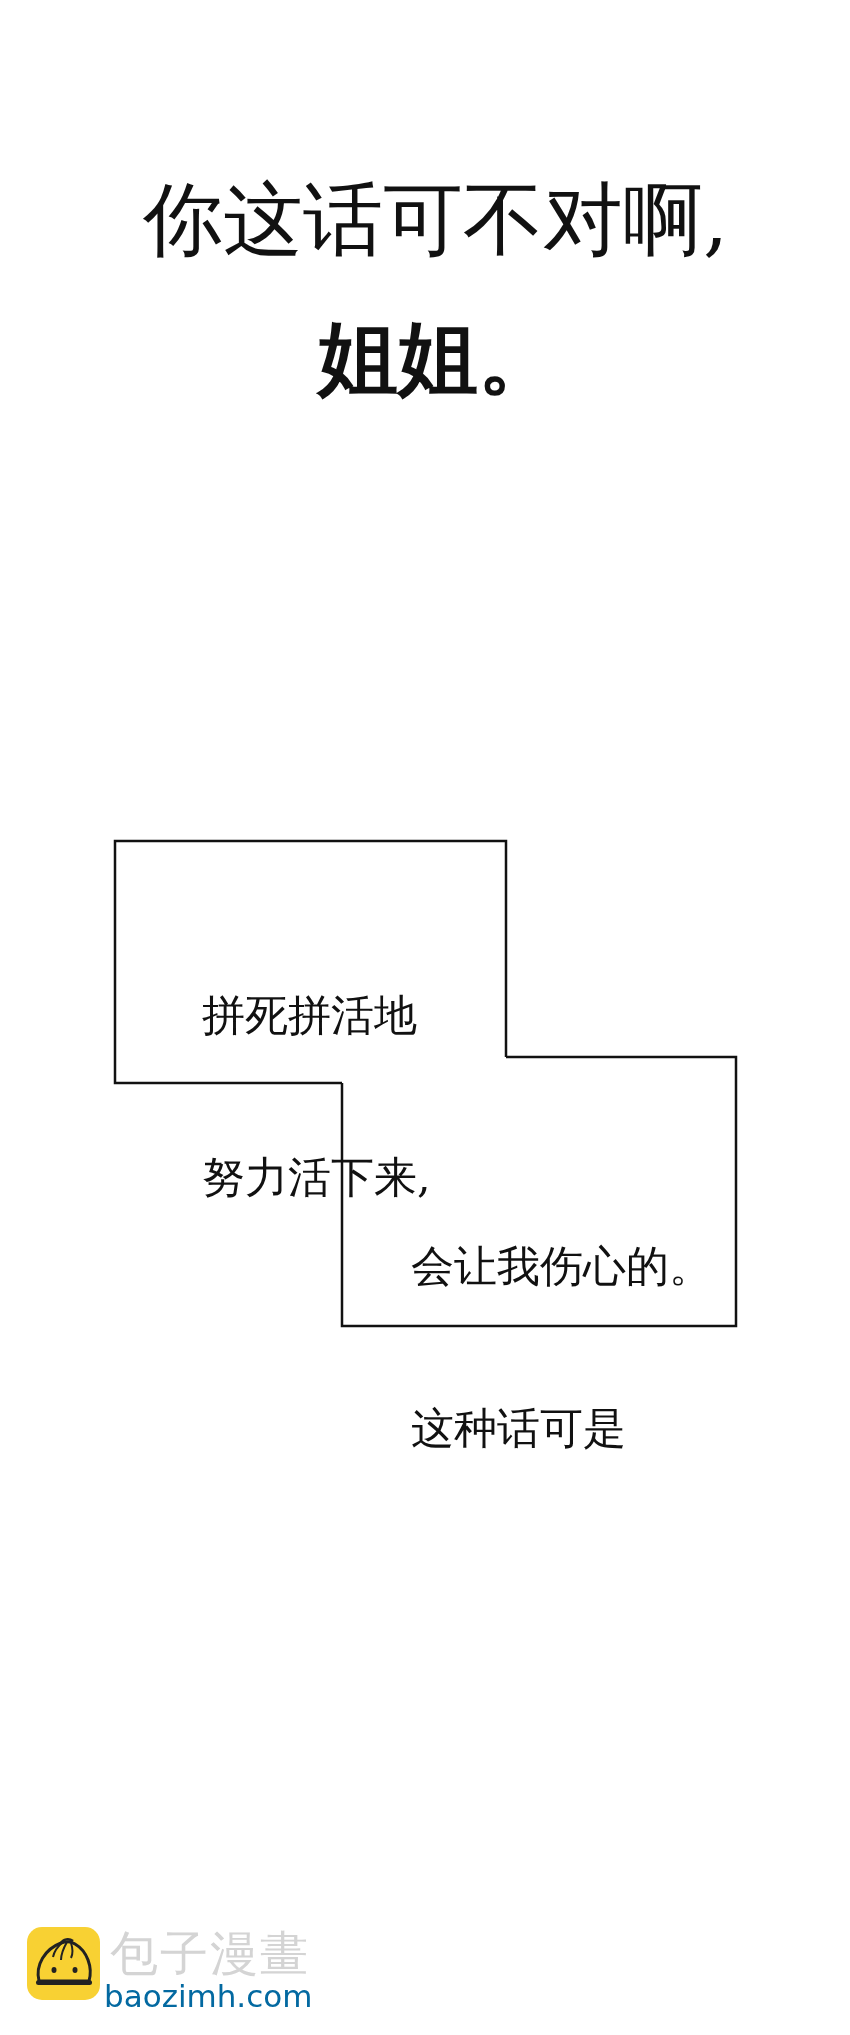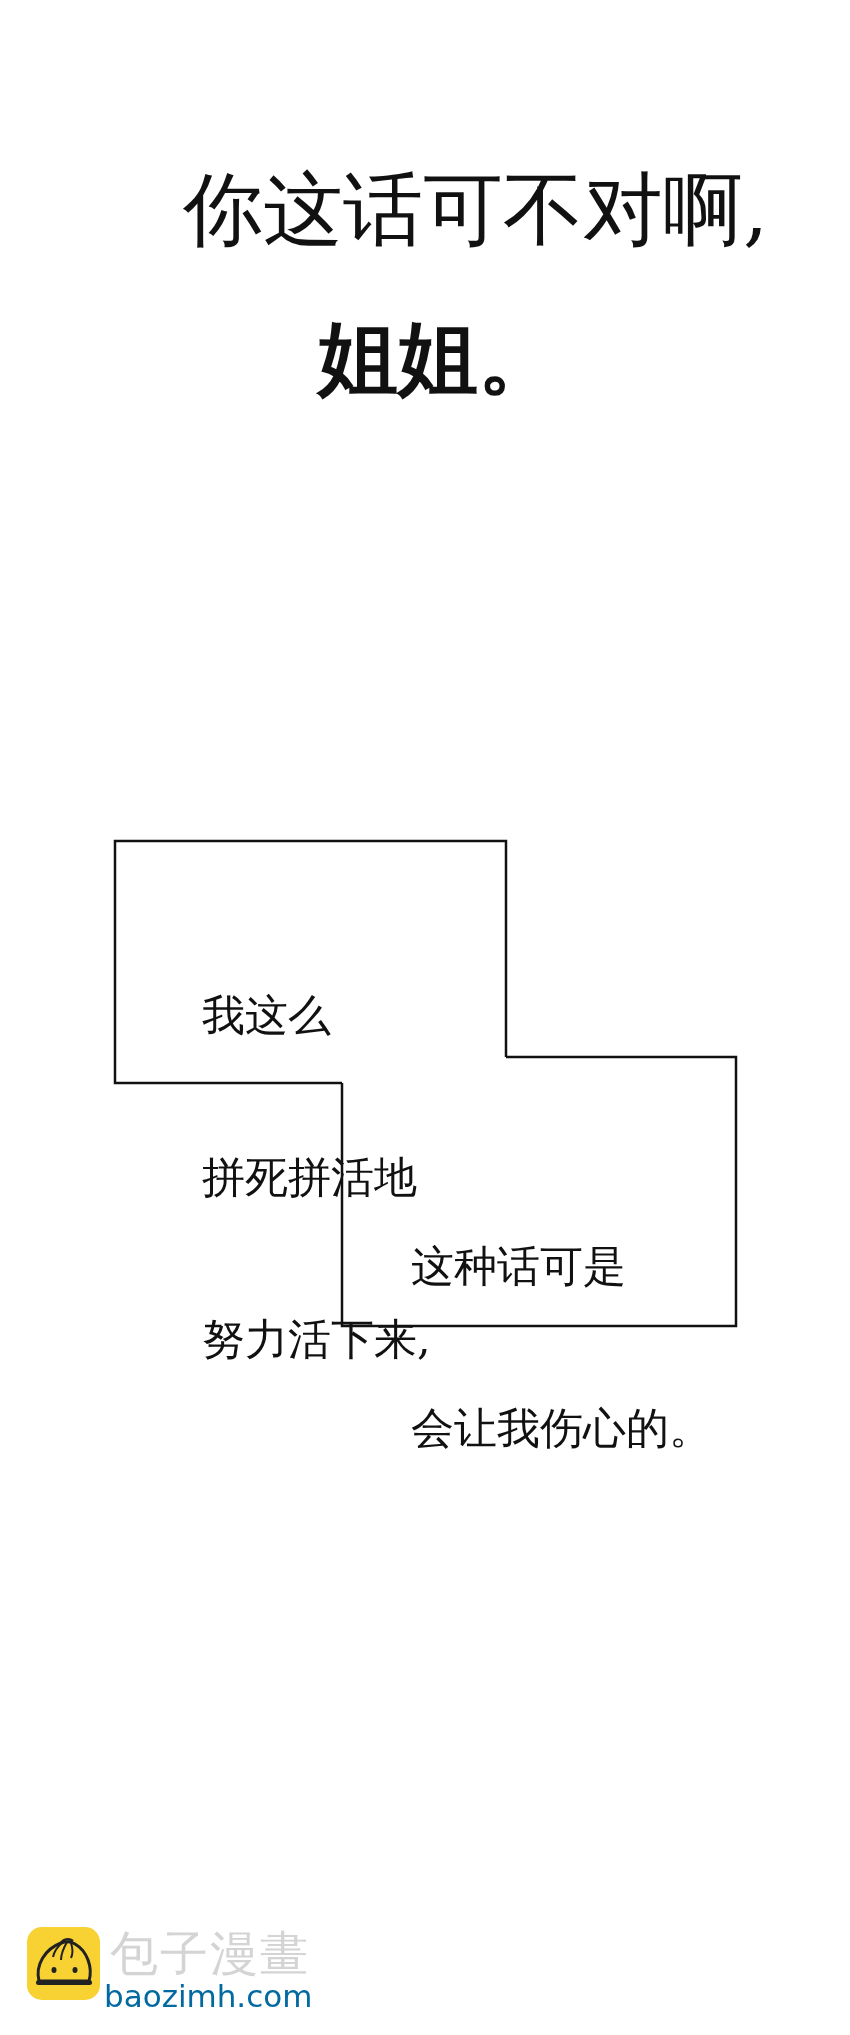"你这话可不对啊," div.abs { margin-left: 40px -> none; top: 170px -> 180px }
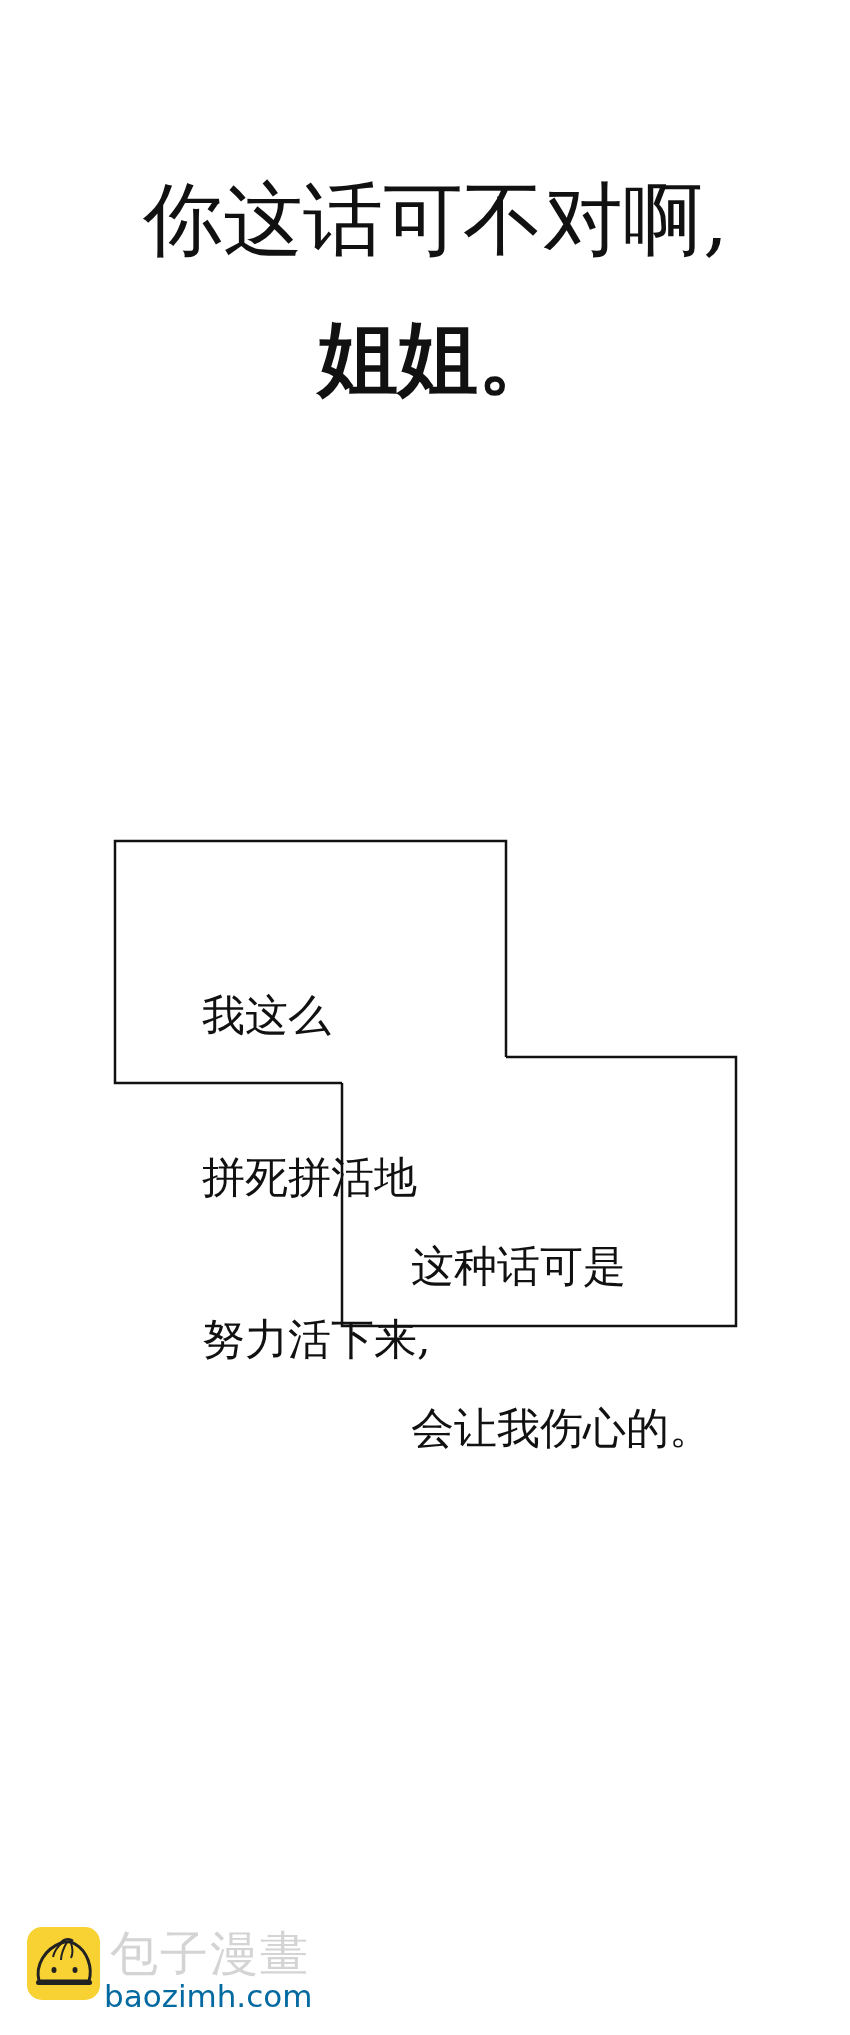"我这么" div { html: <div>我这么</div> -> none }
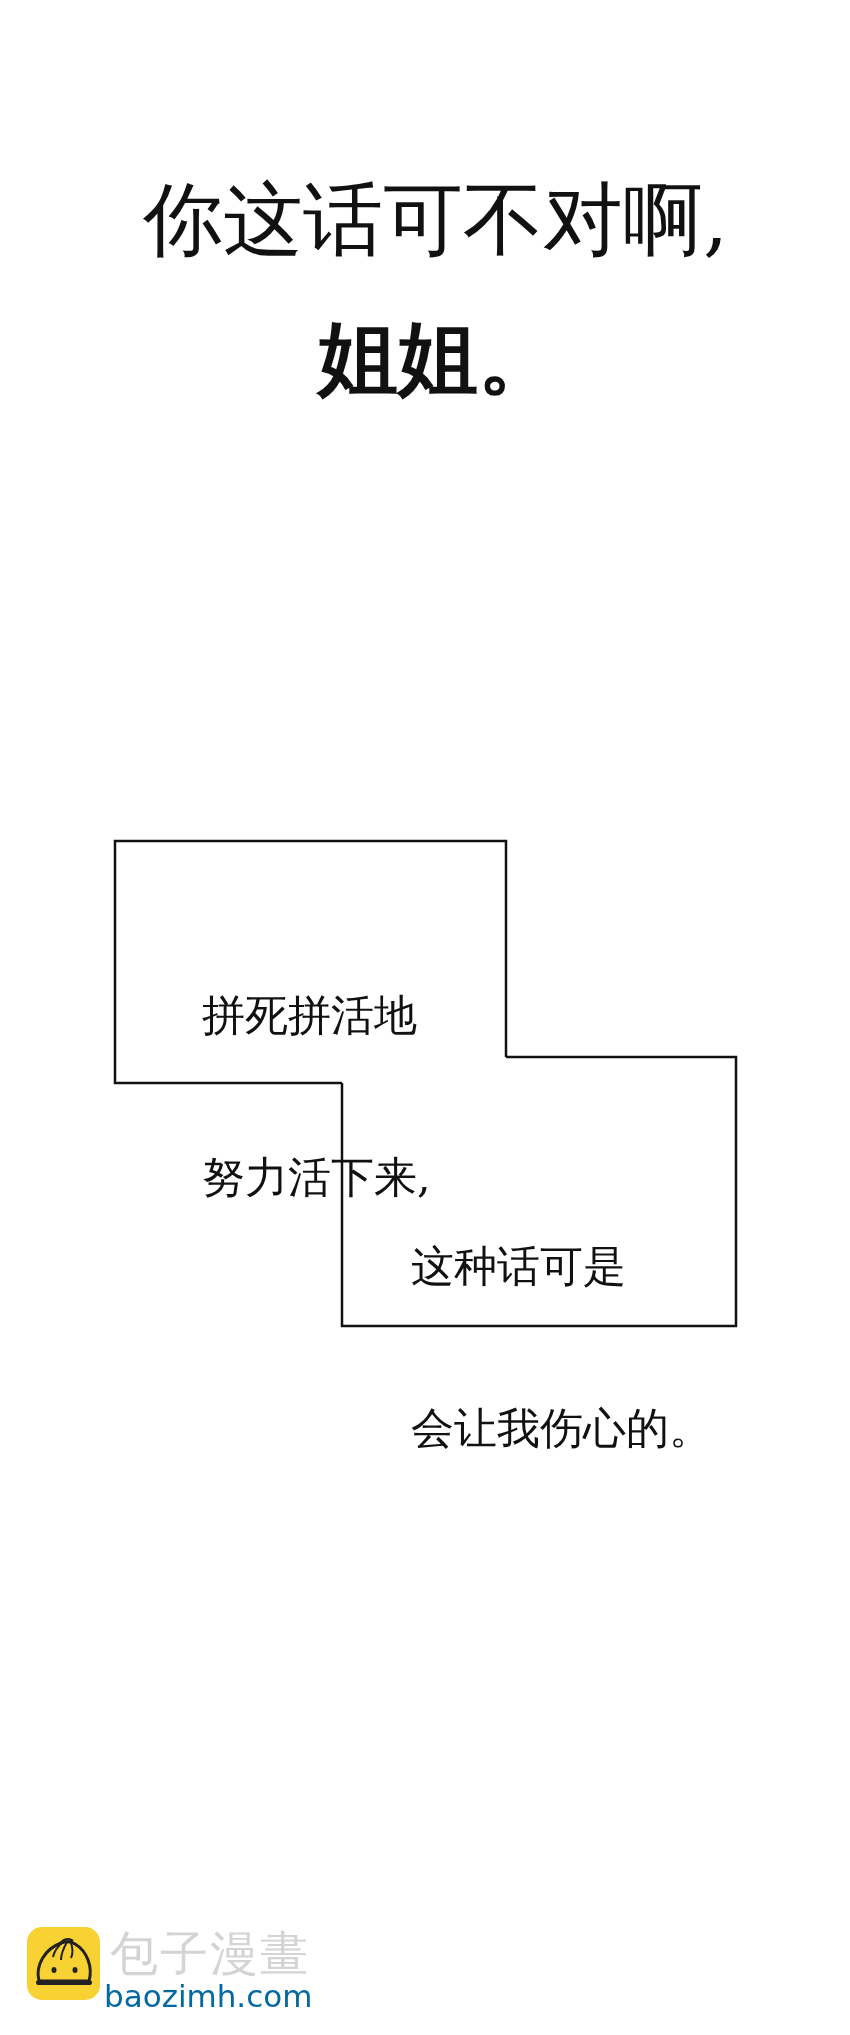"这种话可是" div { order: before "会让我伤心的。" -> after "会让我伤心的。" }
